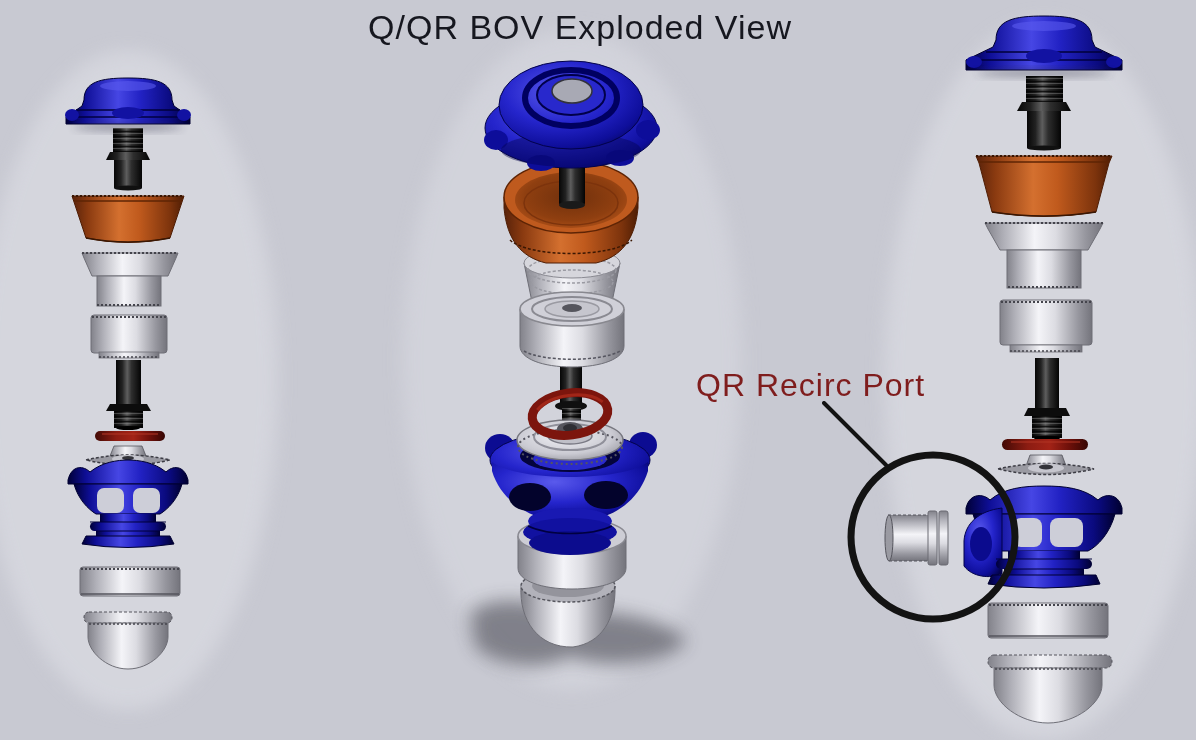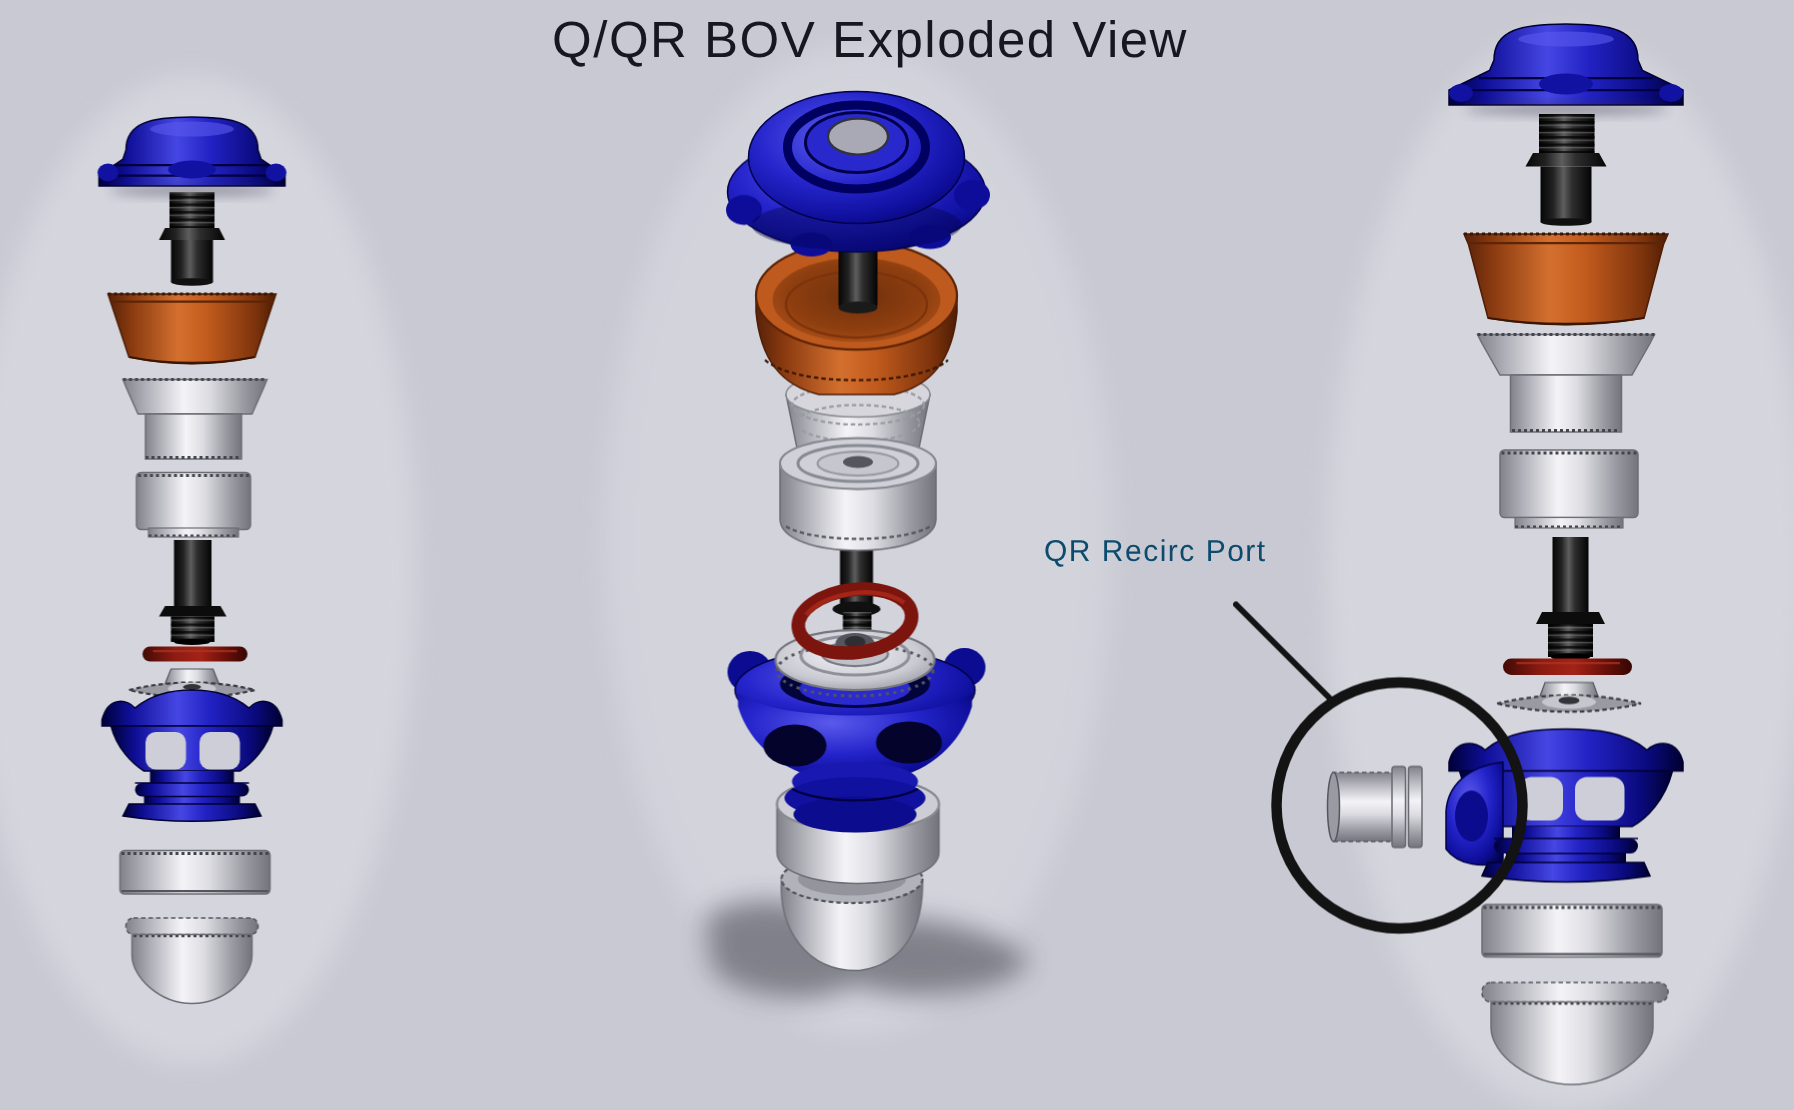"QR Recirc Port" .callout-label { color: #0c4a6e -> #7f1d1d; font-size: 20px -> 32px; top: 357px -> 367px }
